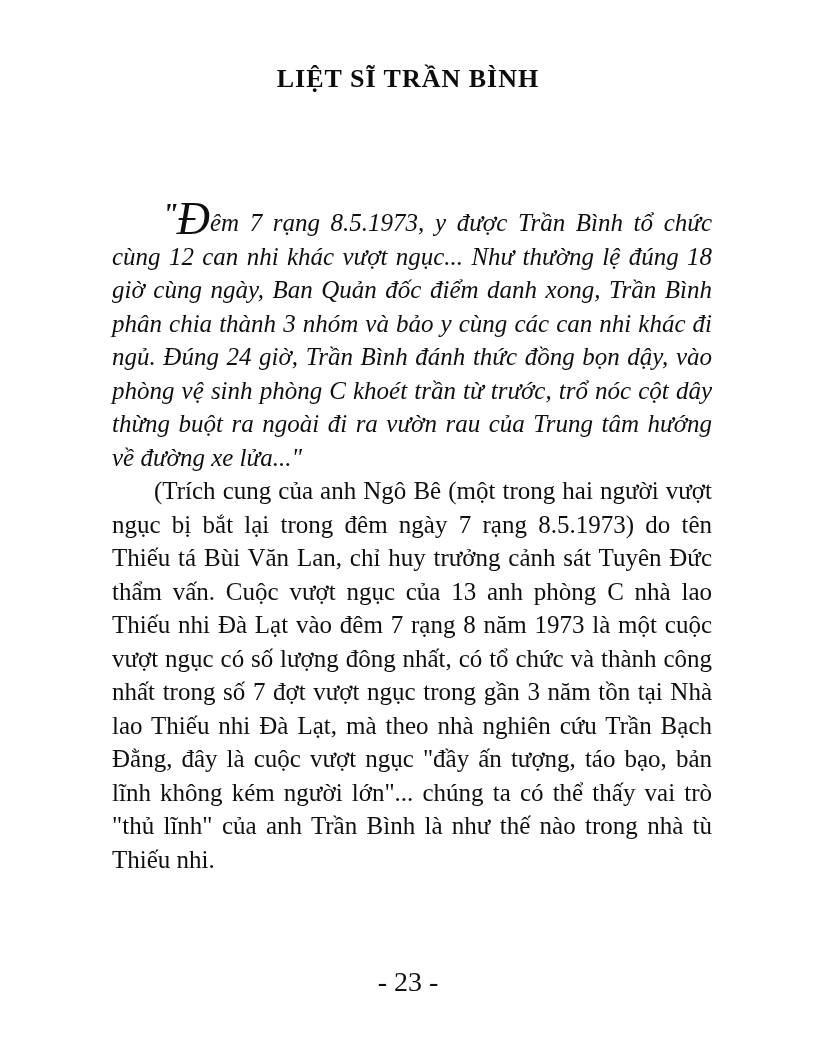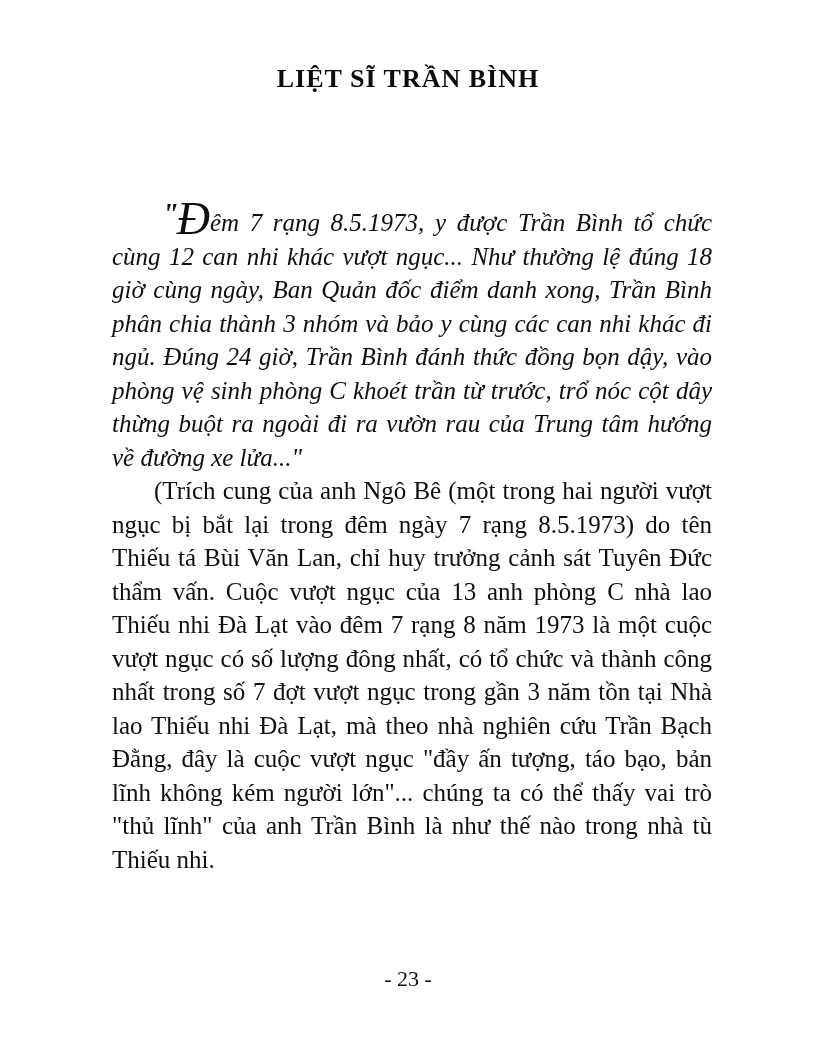"- 23 -" .page-number { font-size: 22px -> 28px }
